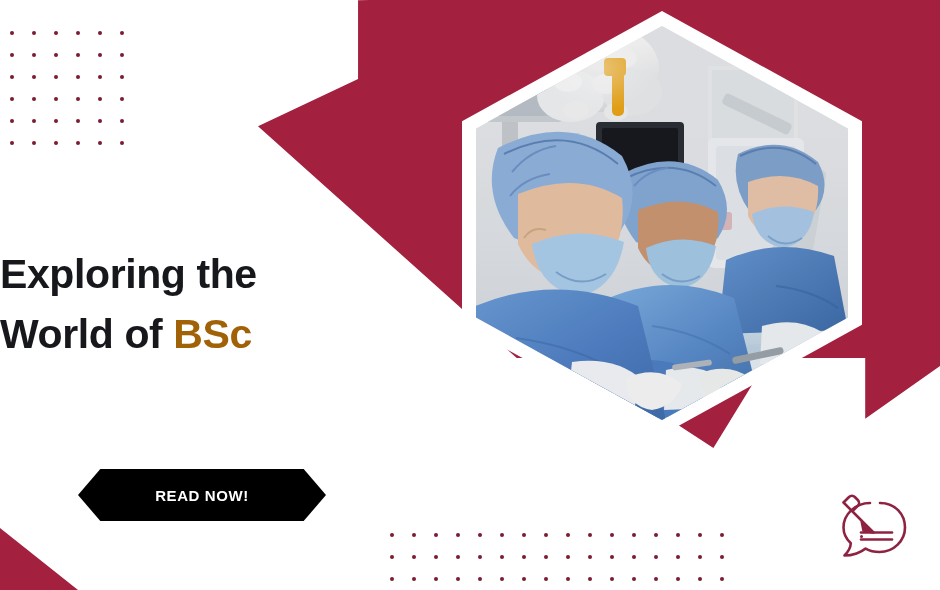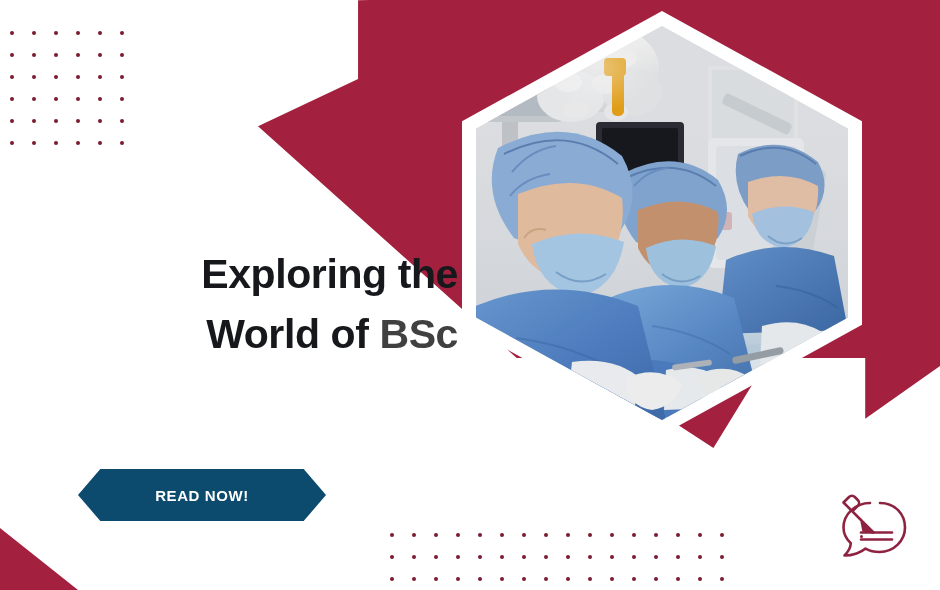"Exploring the" #headline { margin-left: 36px -> none; text-align: right -> left }
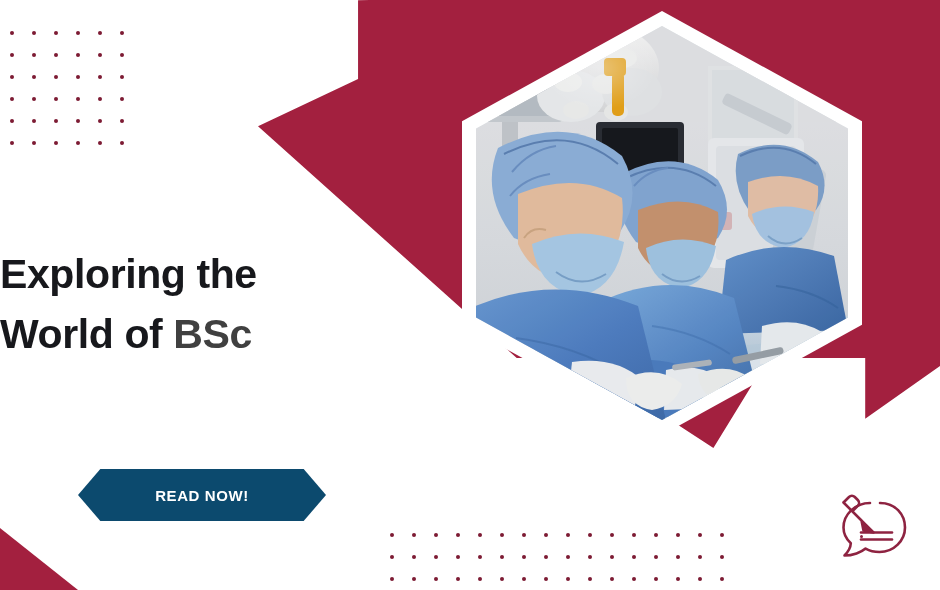"BSc" #headline .accent { color: #404040 -> #a16207 }
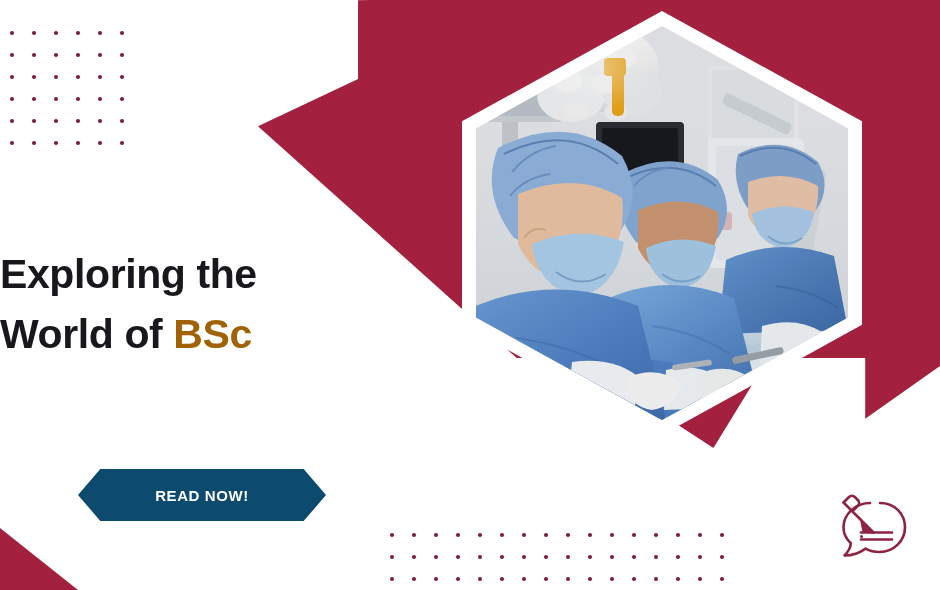"READ NOW!" #cta-button { background: #0c4a6e -> #000000 }
